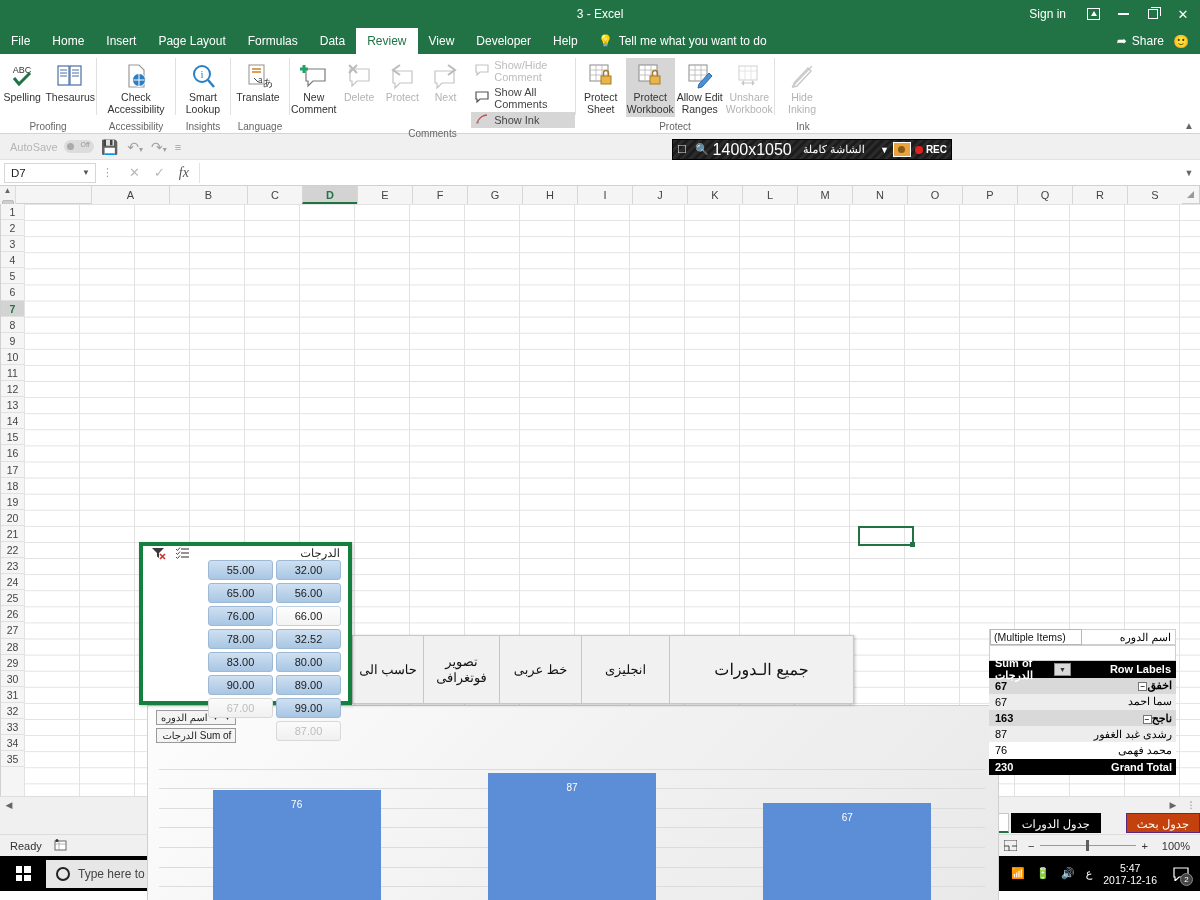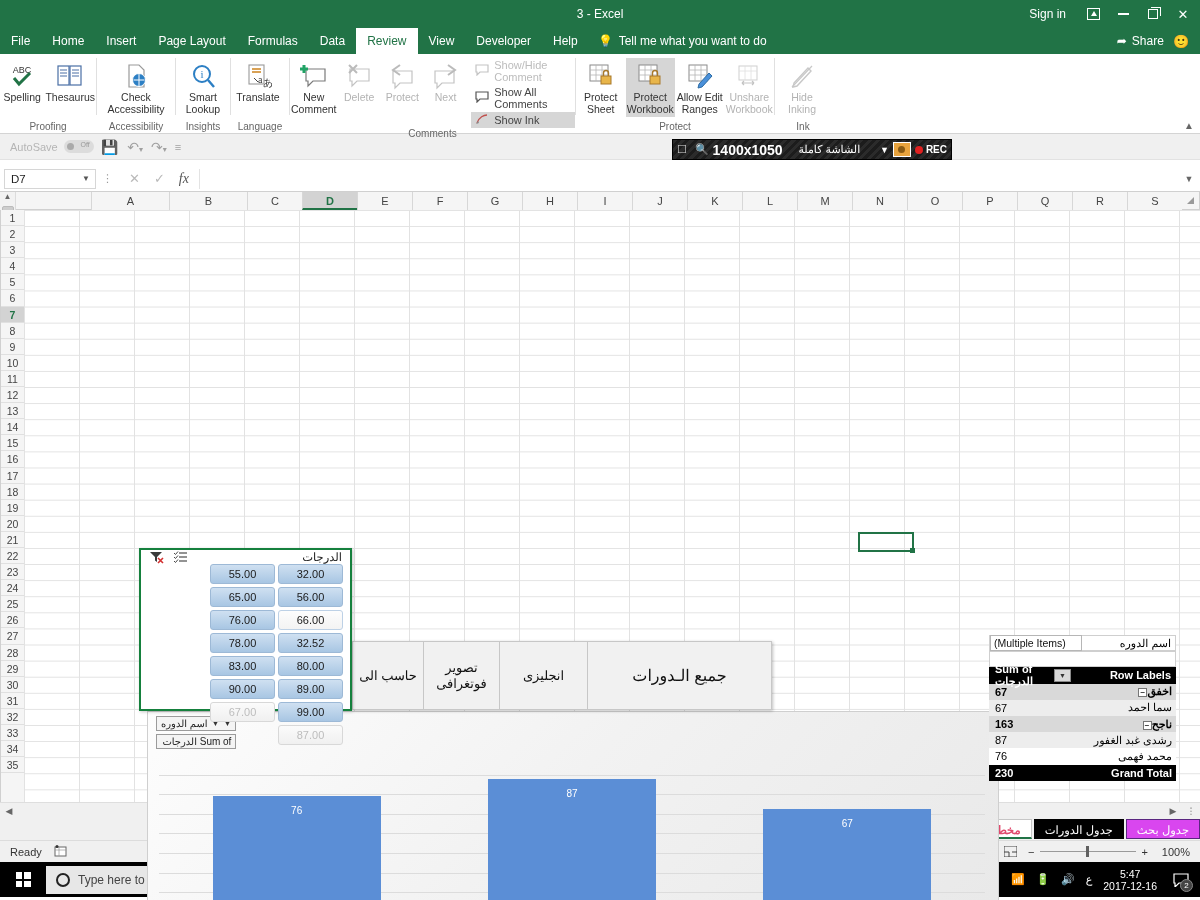"1400x1050" .rec-res { font-size: 14px -> 16px; font-weight: bold -> none }
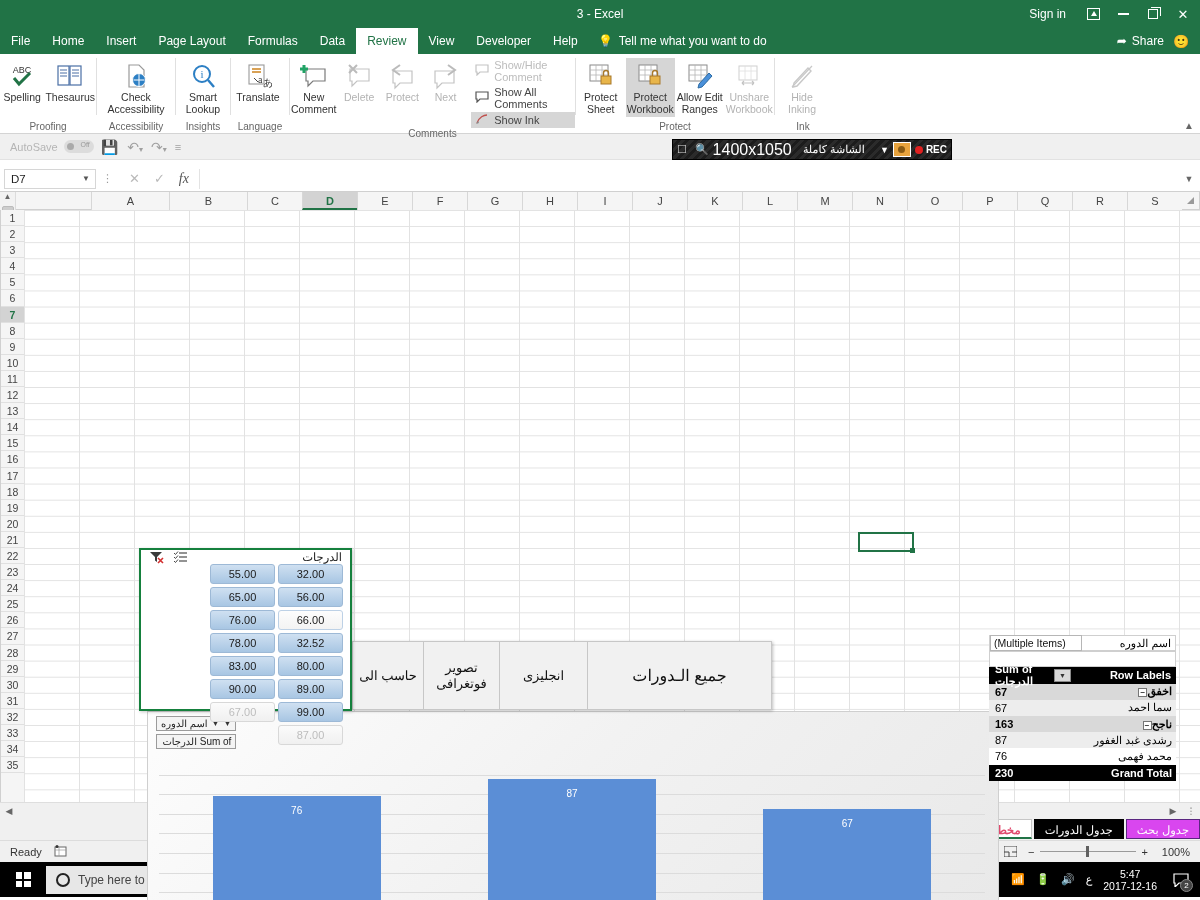"D7" .fbar { margin-top: 6px -> none }
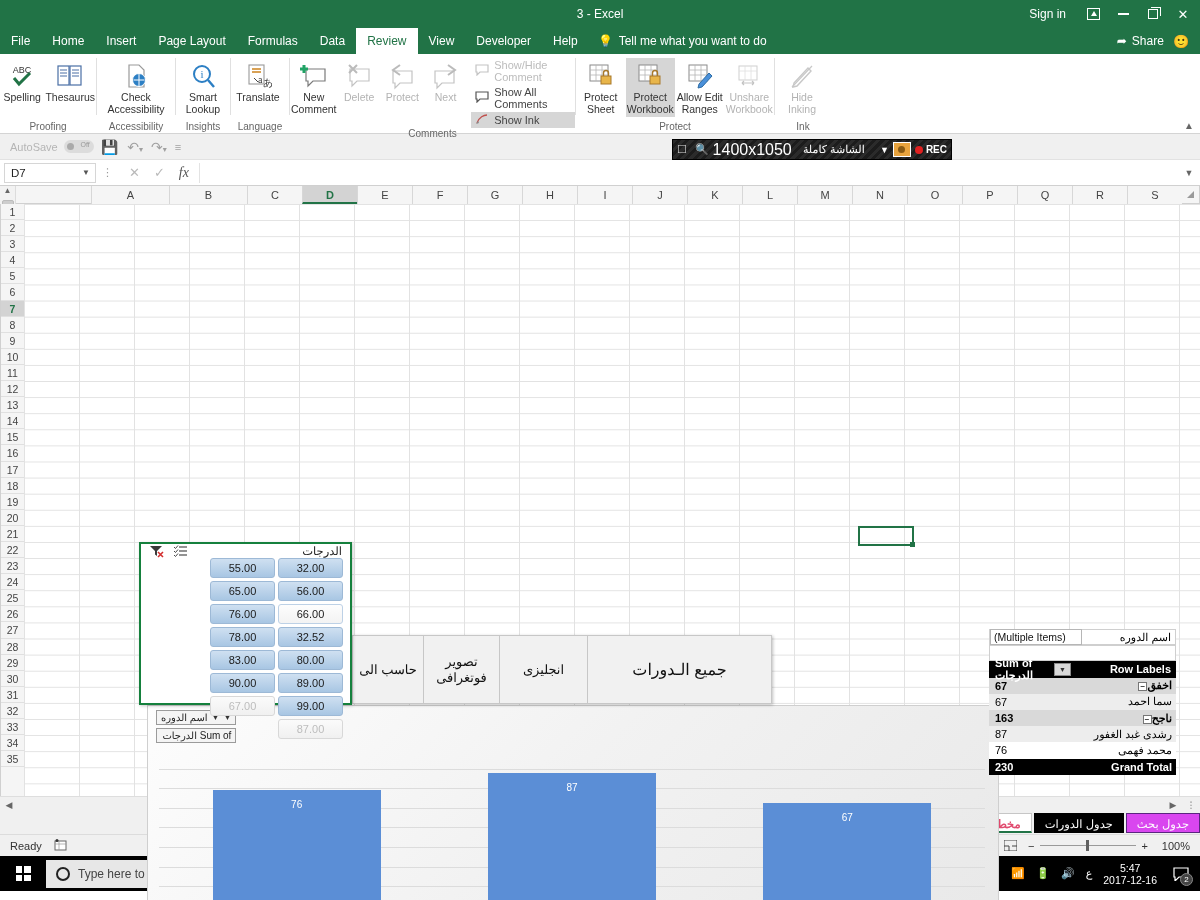"الدرجات" .slicer { border: 2px solid #15803d -> 4px solid #15803d }
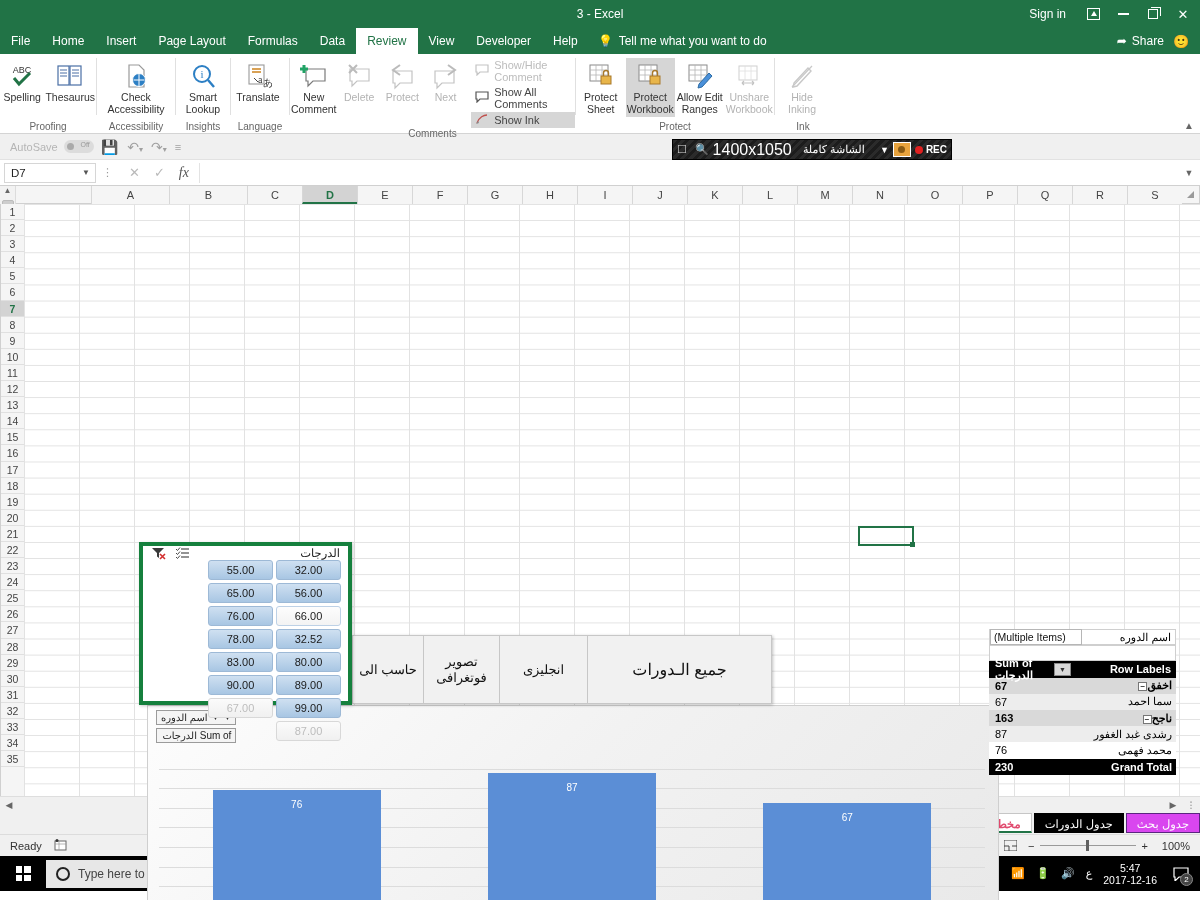"خط عربى" div.cbtn { html: none -> <div>خط عربى</div> }
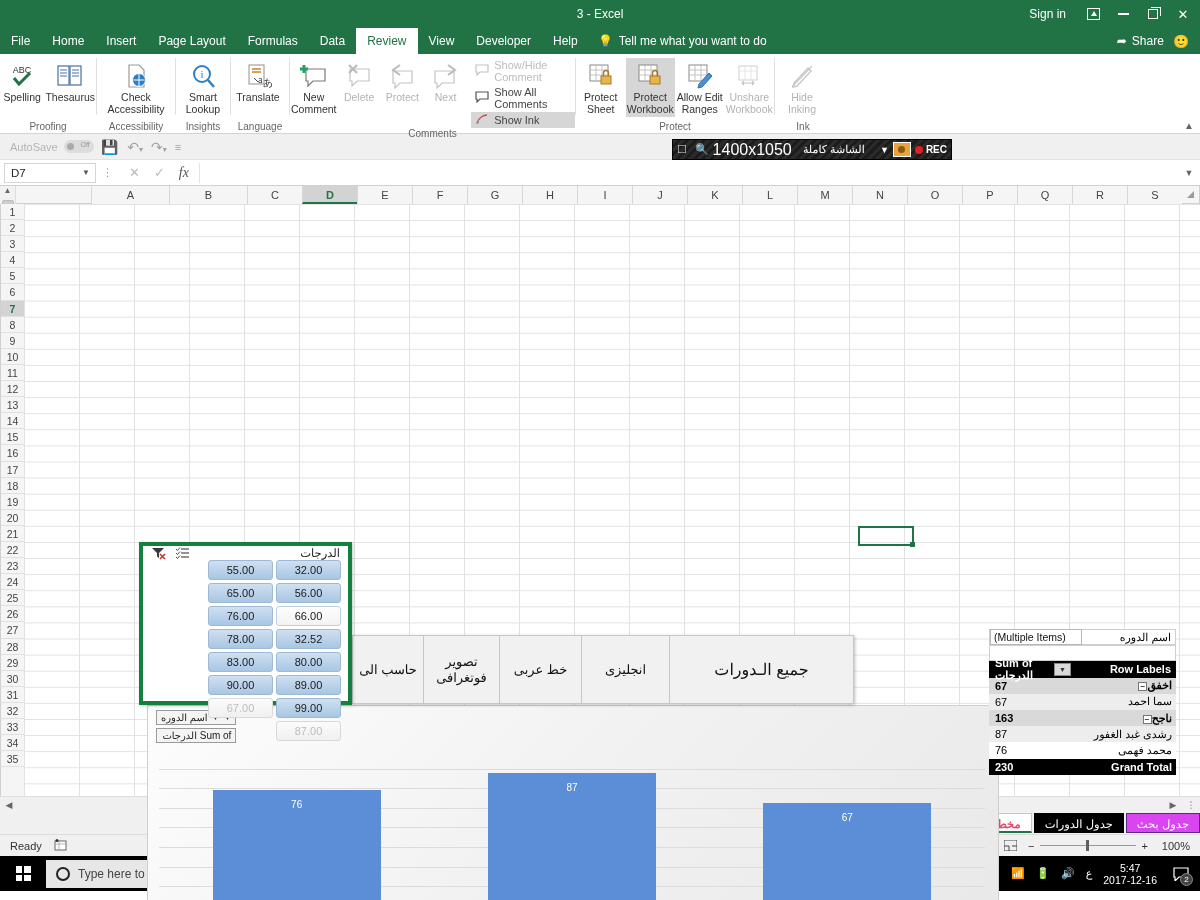"جدول بحث" .st-search { background: #d946ef -> #c2410c; margin-left: none -> 23px }
